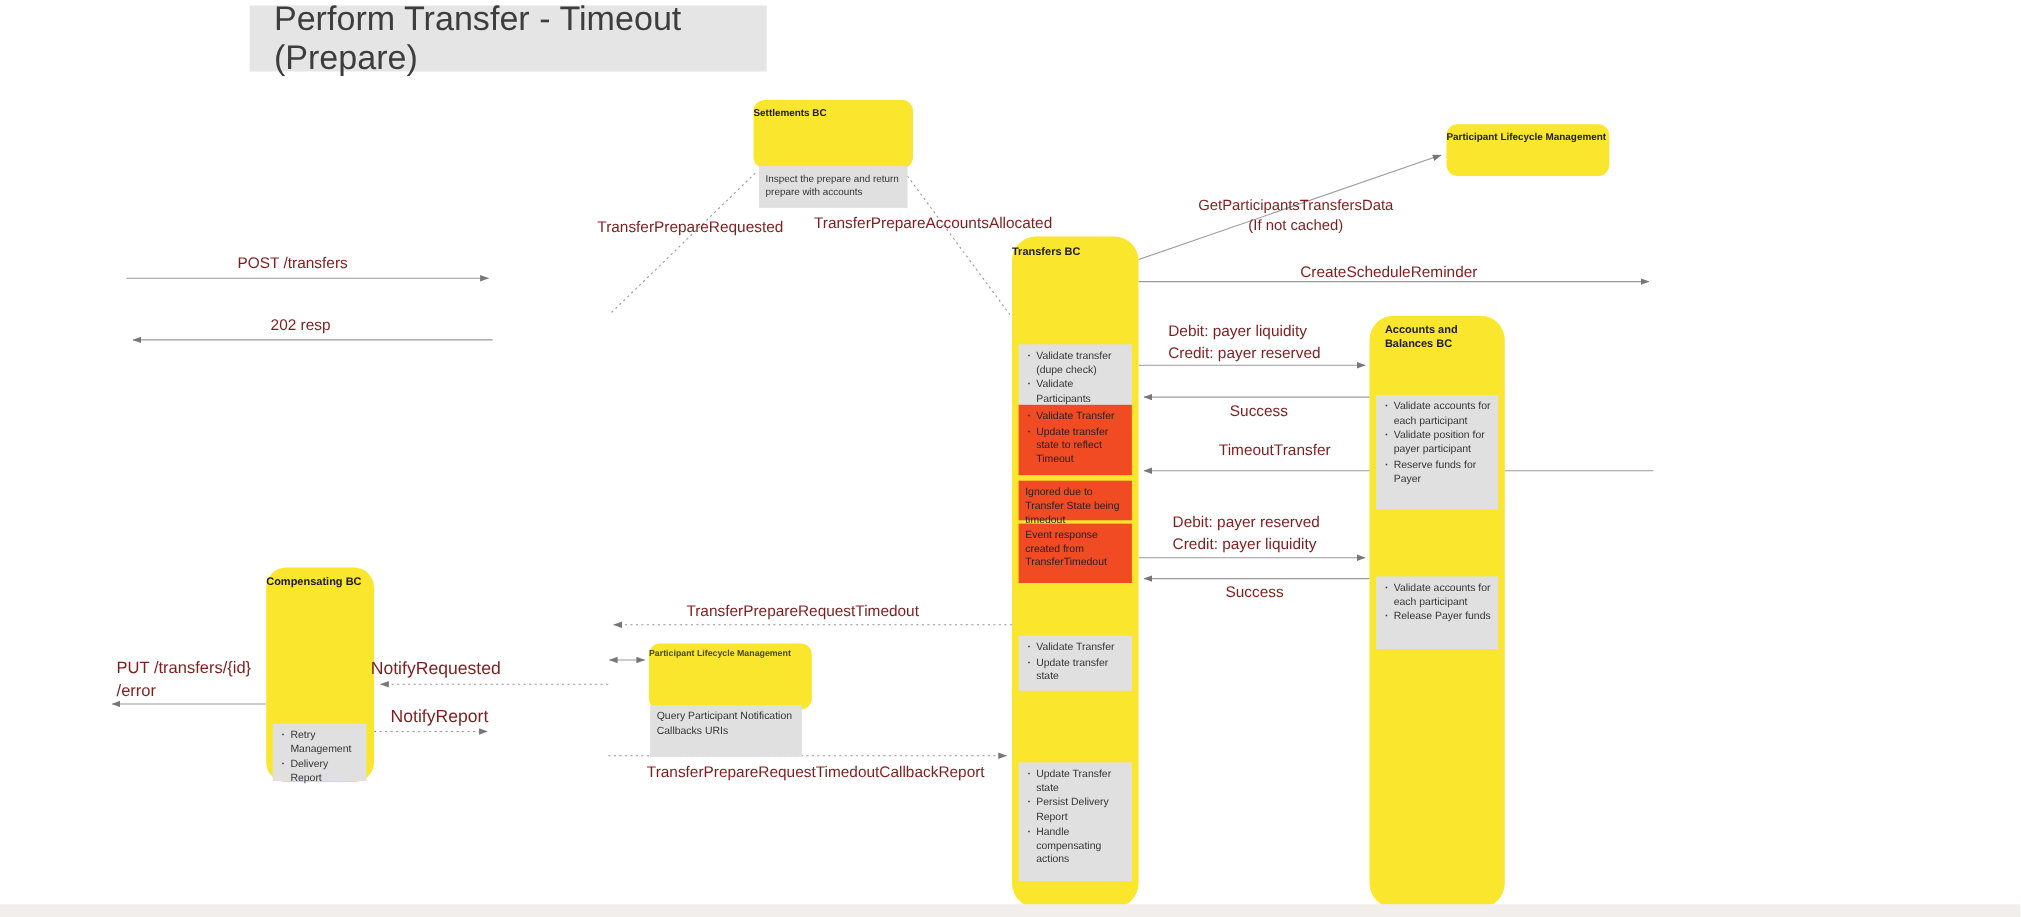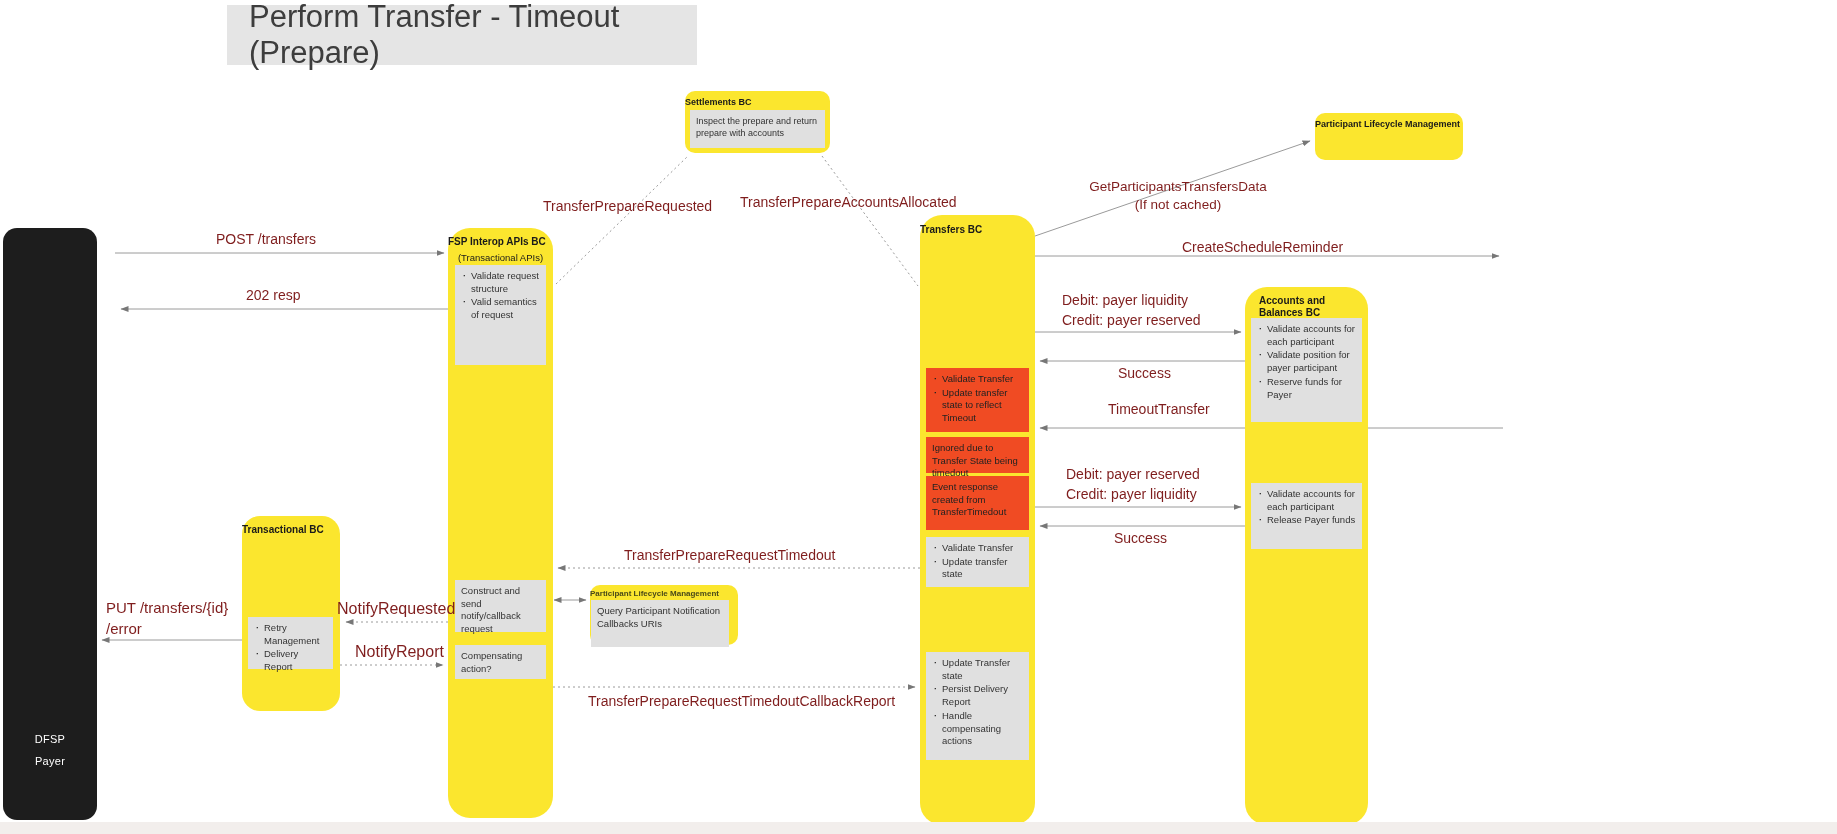"Inspect the prepare and return" .note { margin-top: none -> 41px }
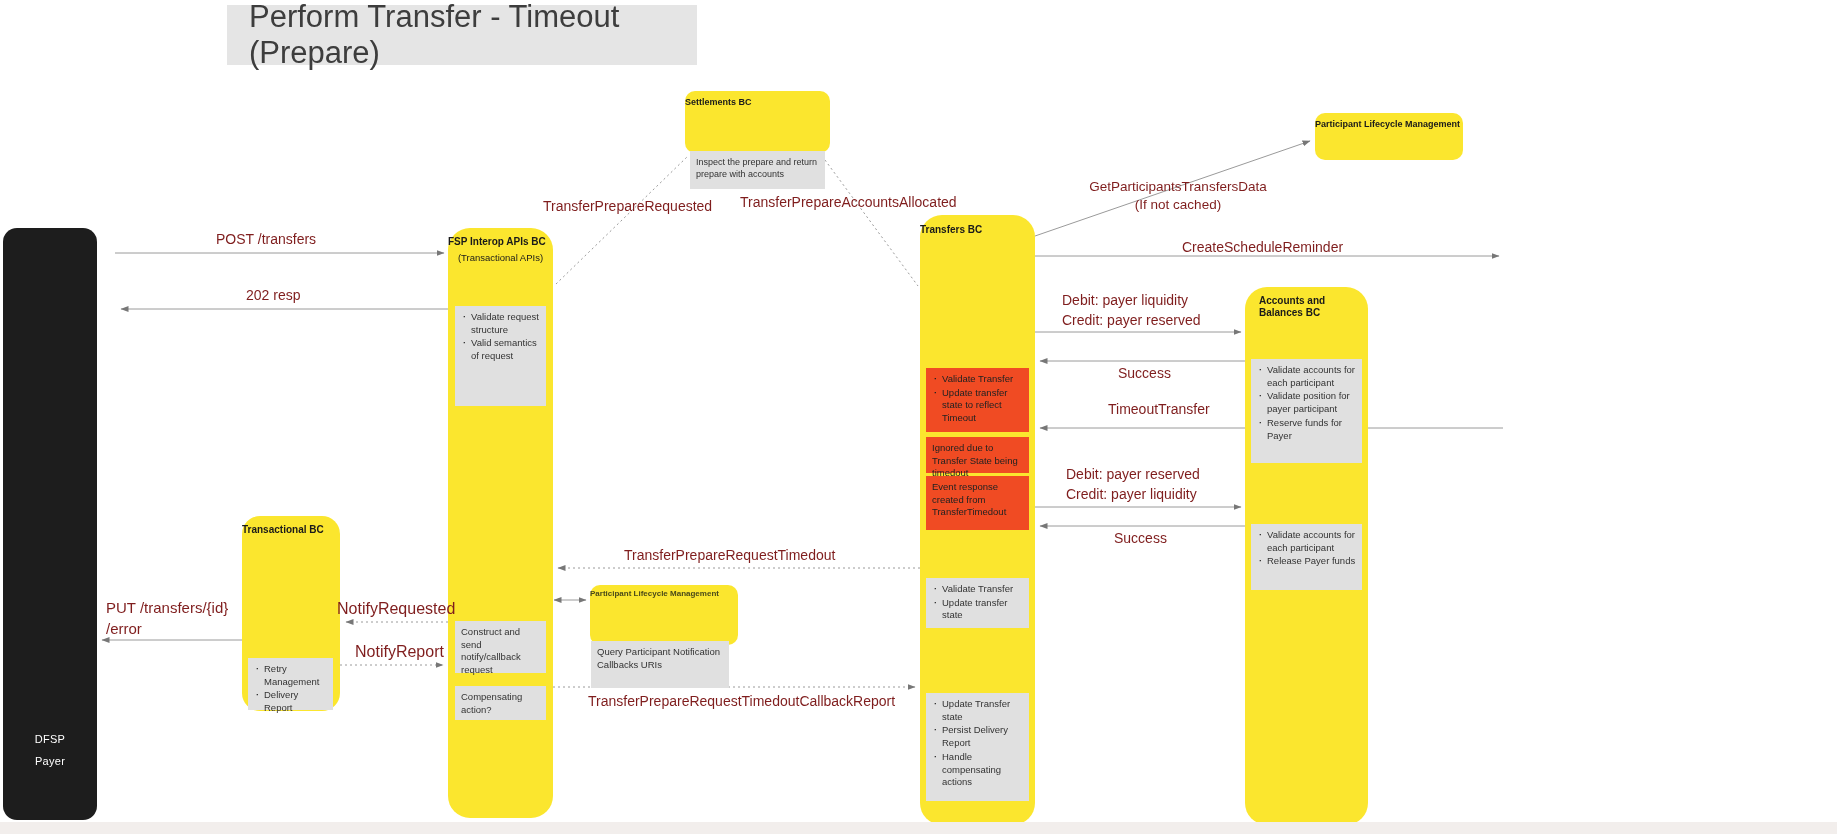"FSP Interop APIs BC" div.abs { html: <div> <div>FSP Interop APIs BC</div> <div>(Transactional APIs)</div> <div> <ul> <li>Validate request structure</li> <li>Valid semantics of request</li> </ul> </div> <div>Construct and send notify/callback request</div> <div>Compensating action?</div> </div> -> none }
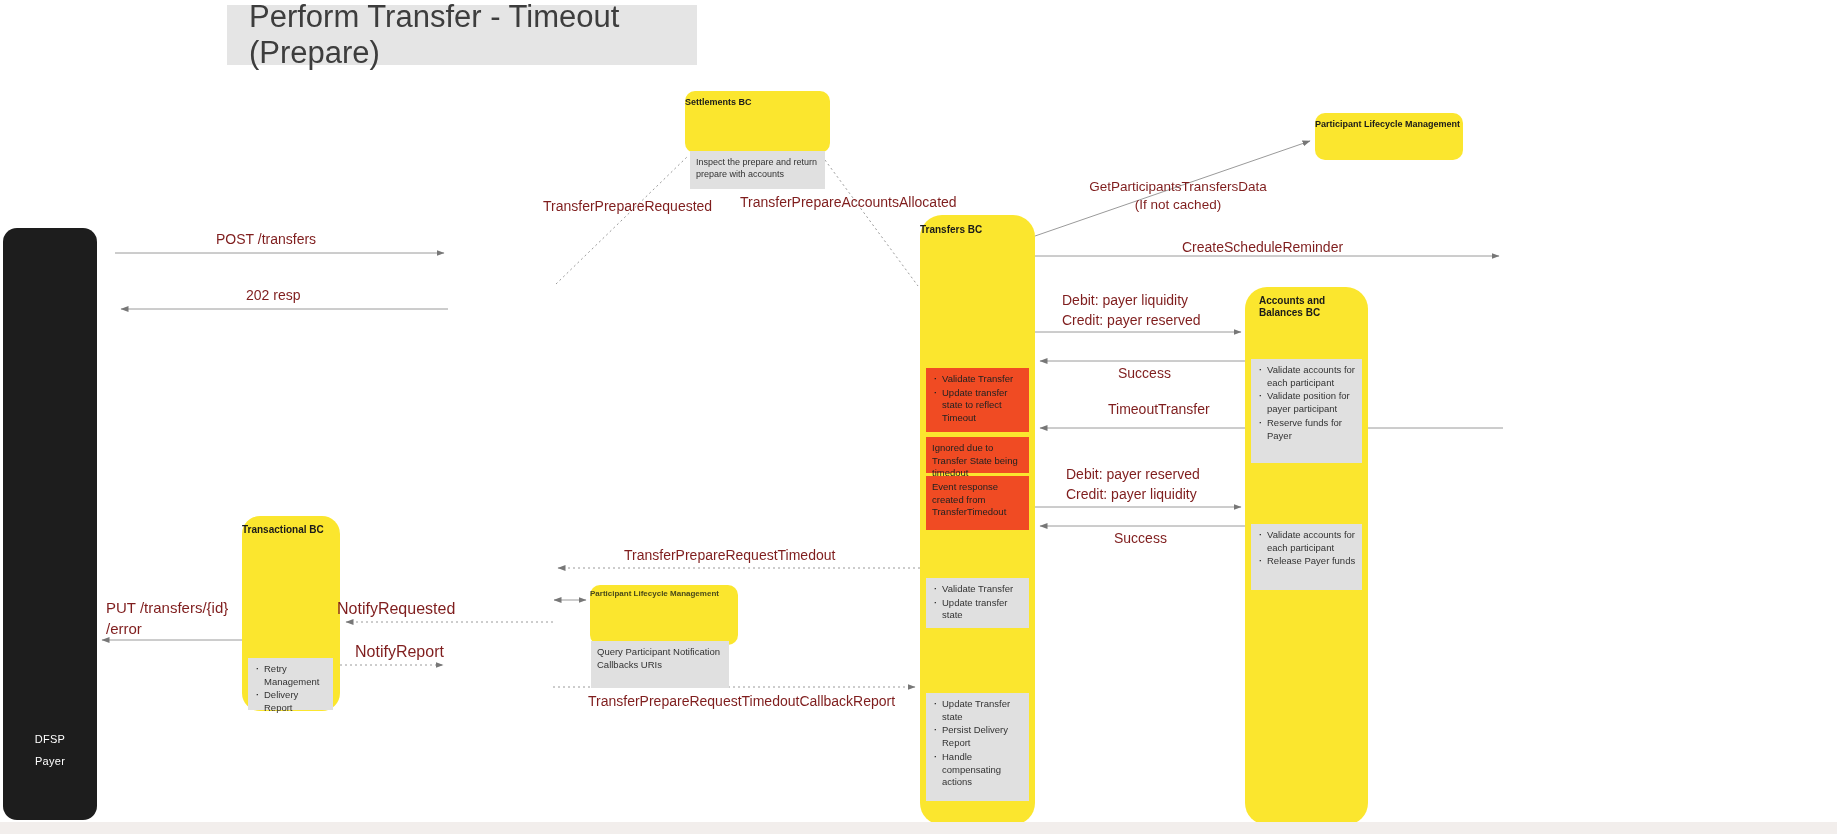"Validate transfer (dupe check)" div.abs { html: none -> <div> <ul> <li>Validate transfer (dupe check)</li> <li>Validate Participants</li> <li>Create initial state</li> </ul> </div> }
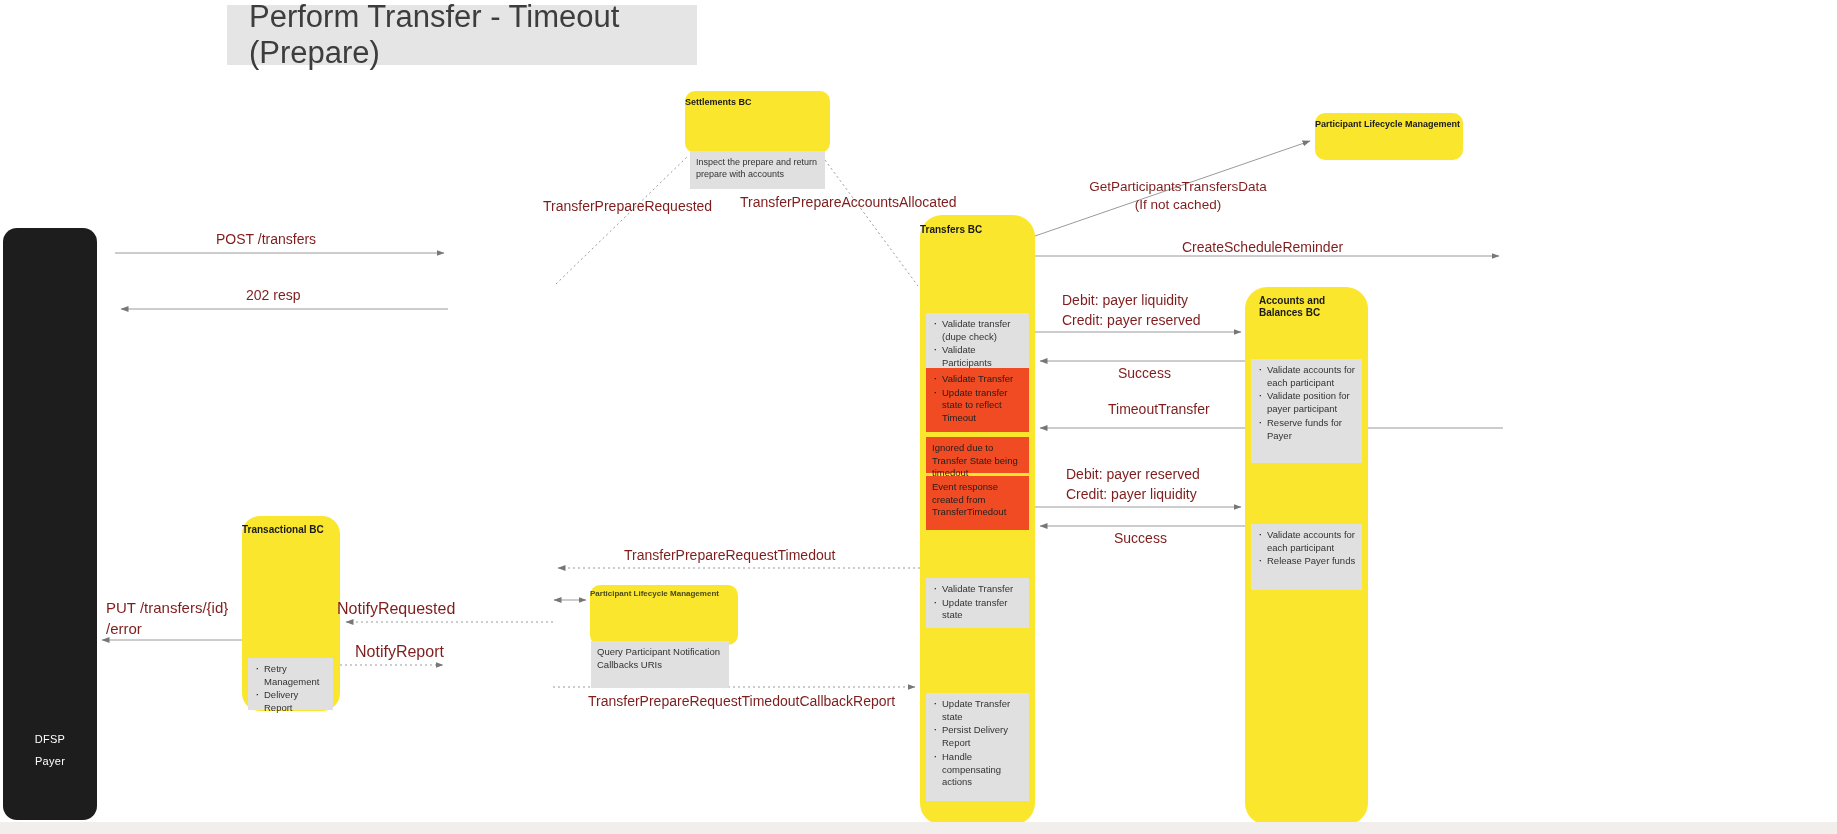"Transactional BC" div.hdr { text: Transactional -> Compensating }
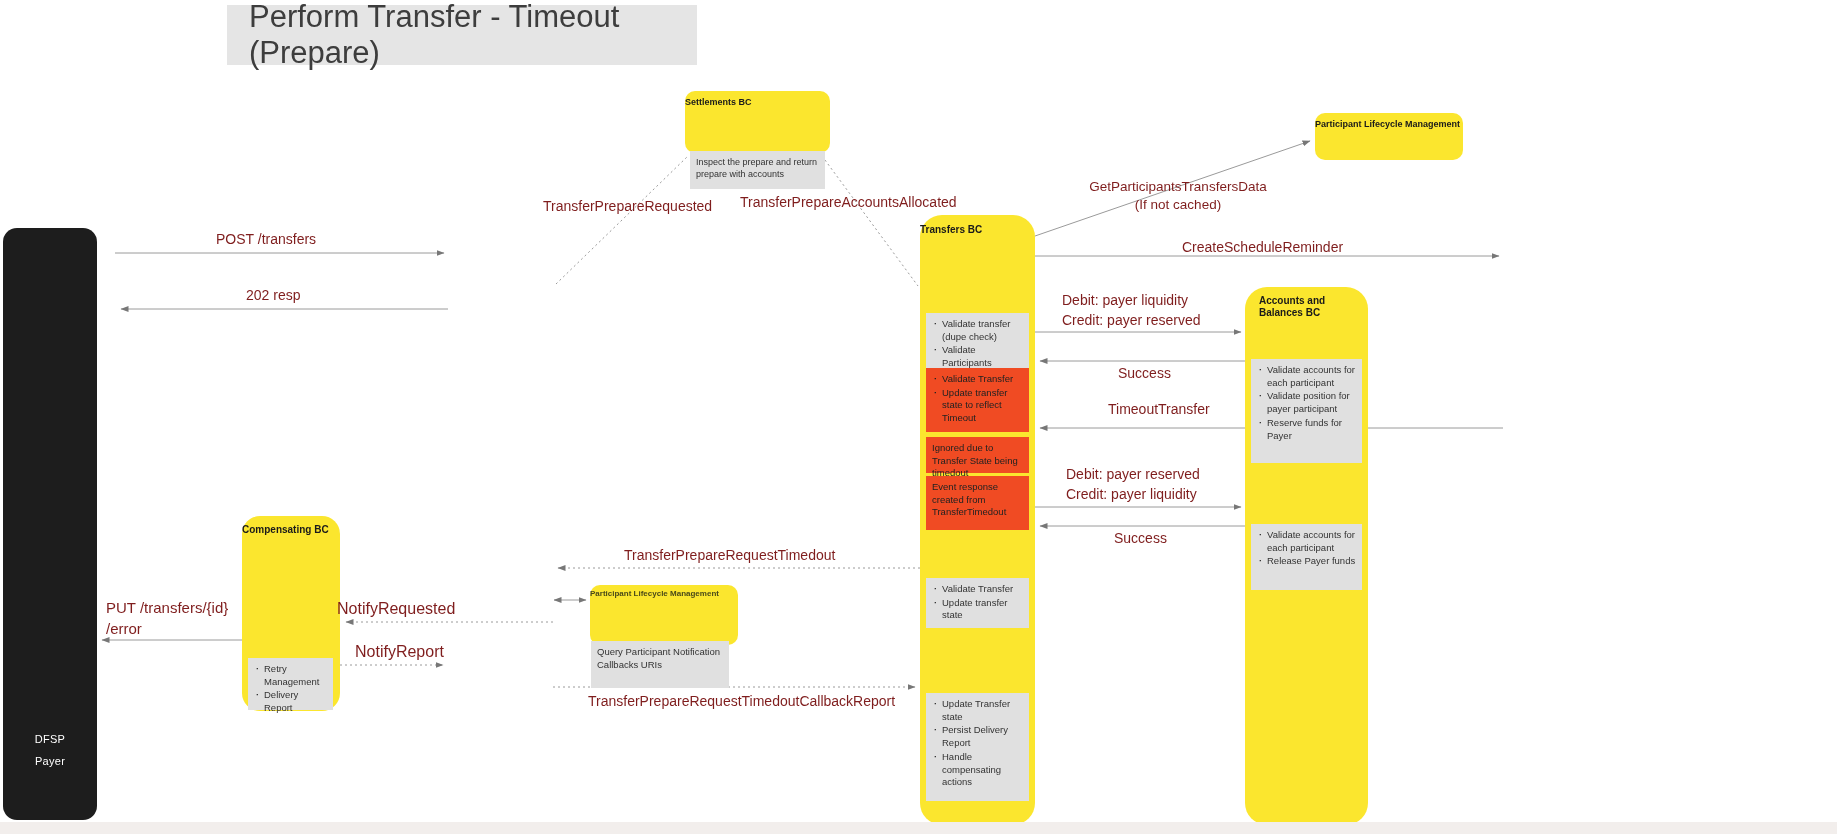"DFSP" div.abs { html: <div> <div>DFSP</div> <div>Payer</div> </div> -> none }
